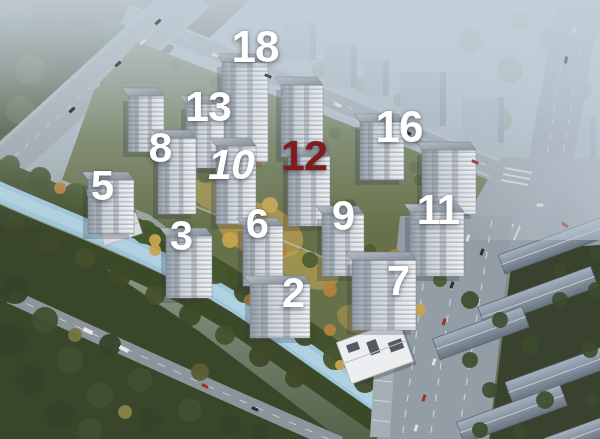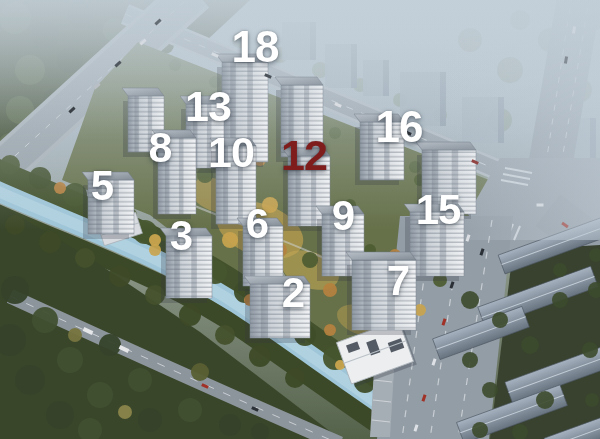"10" div.num { font-style: none -> italic; top: 152px -> 164px }
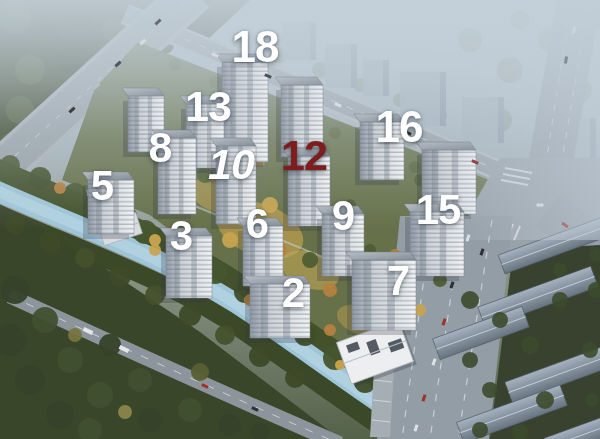"15" div.num { text: 15 -> 11 }
